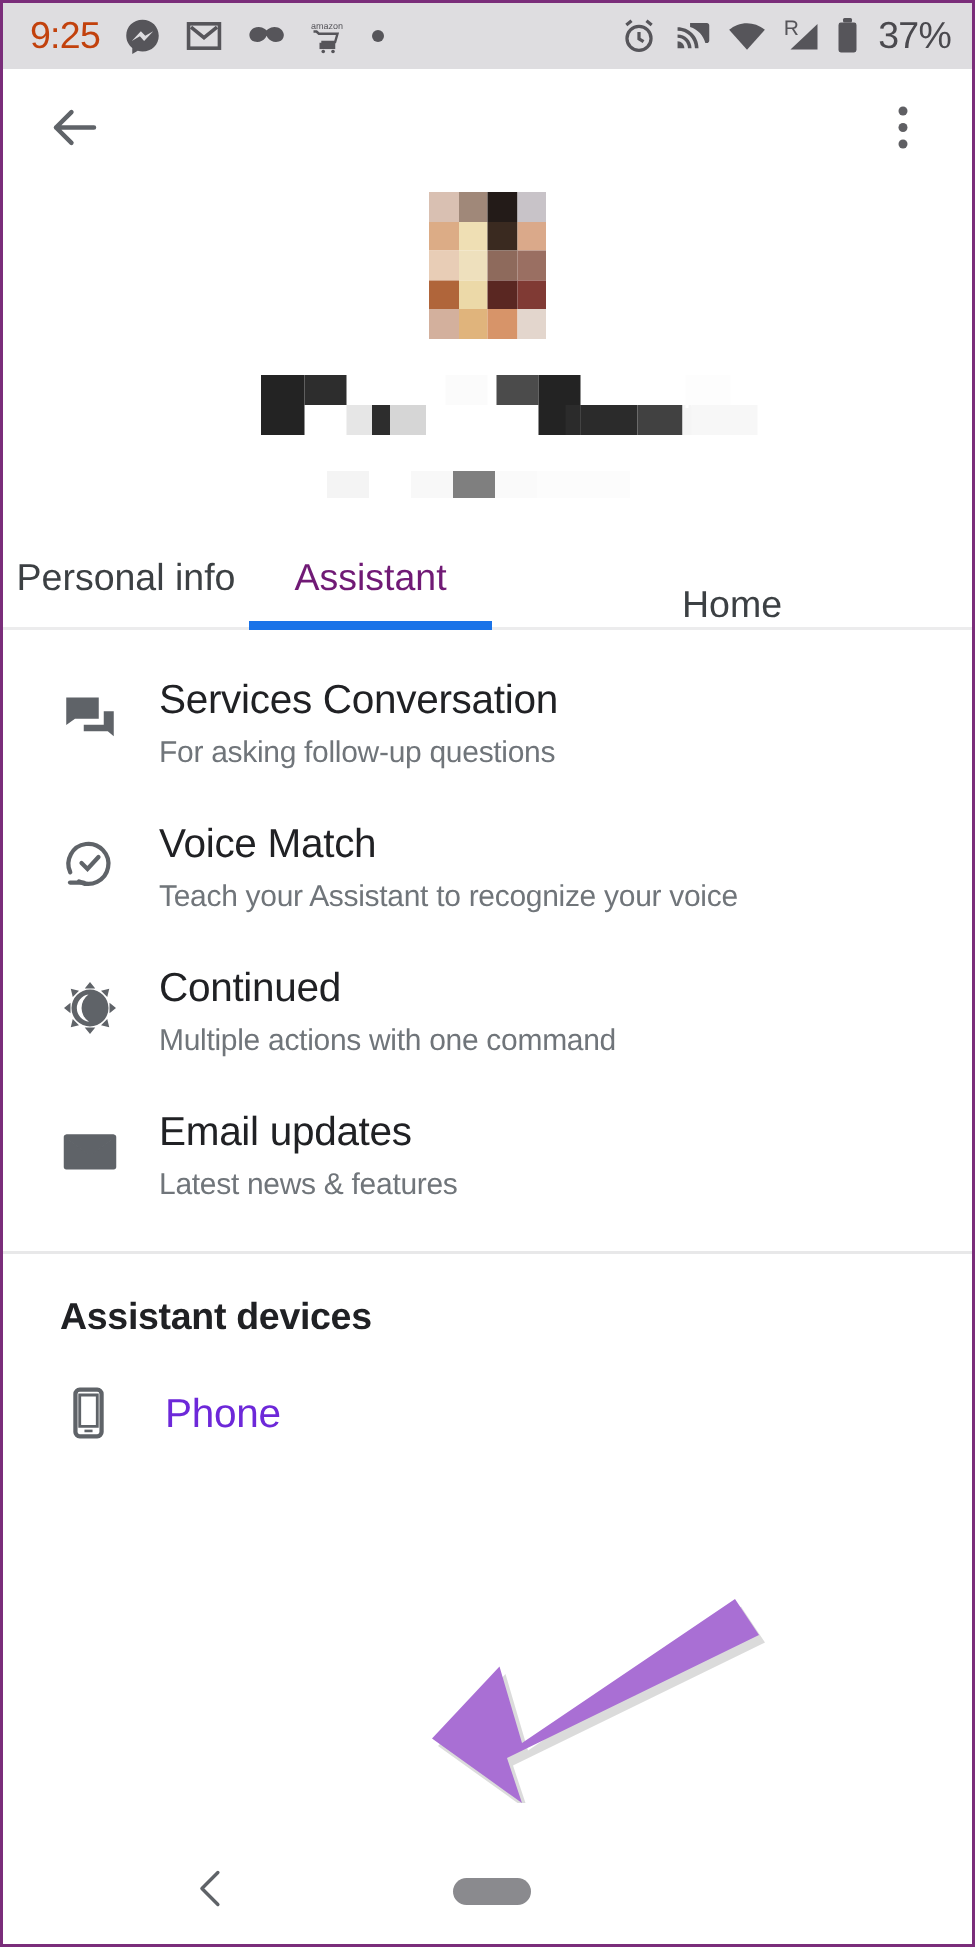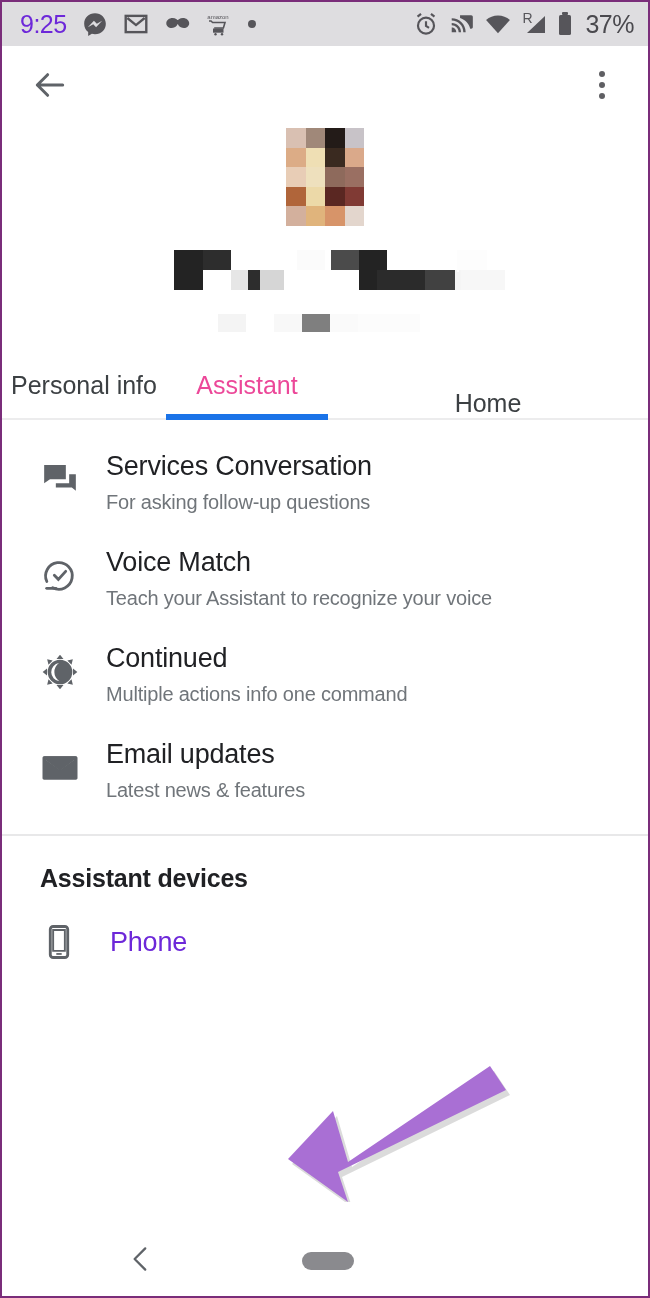"9:25" #status-clock { color: #6d28d9 -> #c2410c }
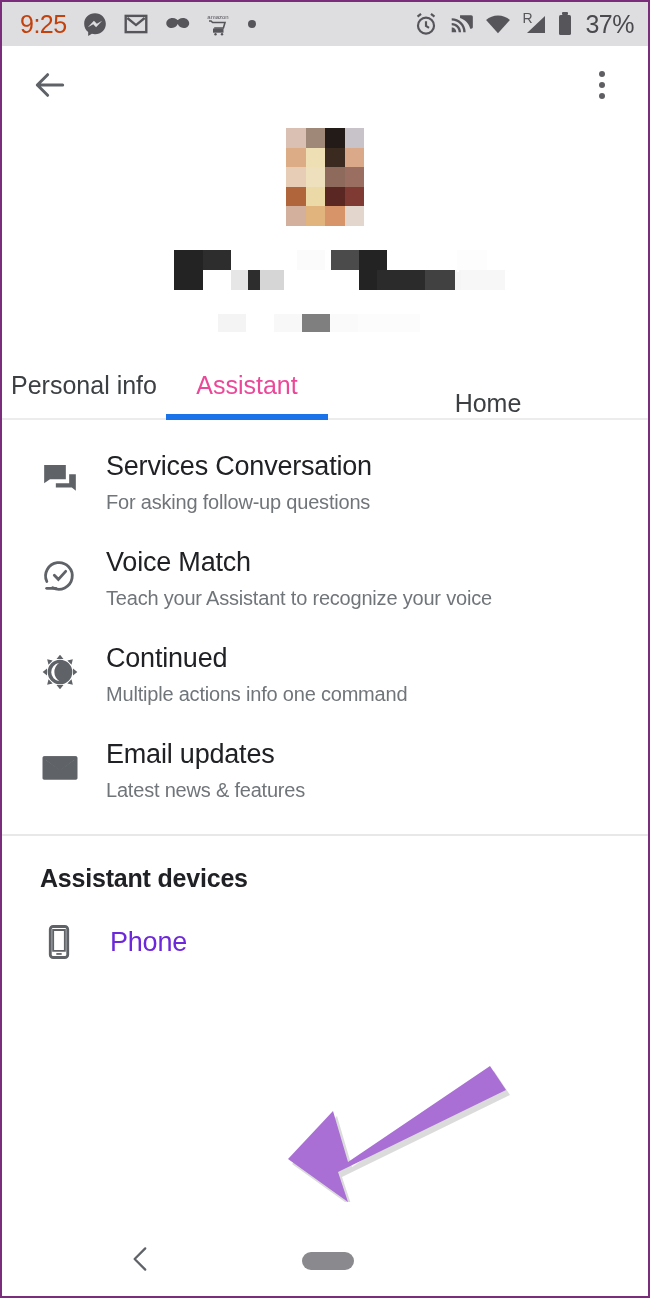"Assistant" .tab.tab-assistant { color: #ec4899 -> #701a75 }
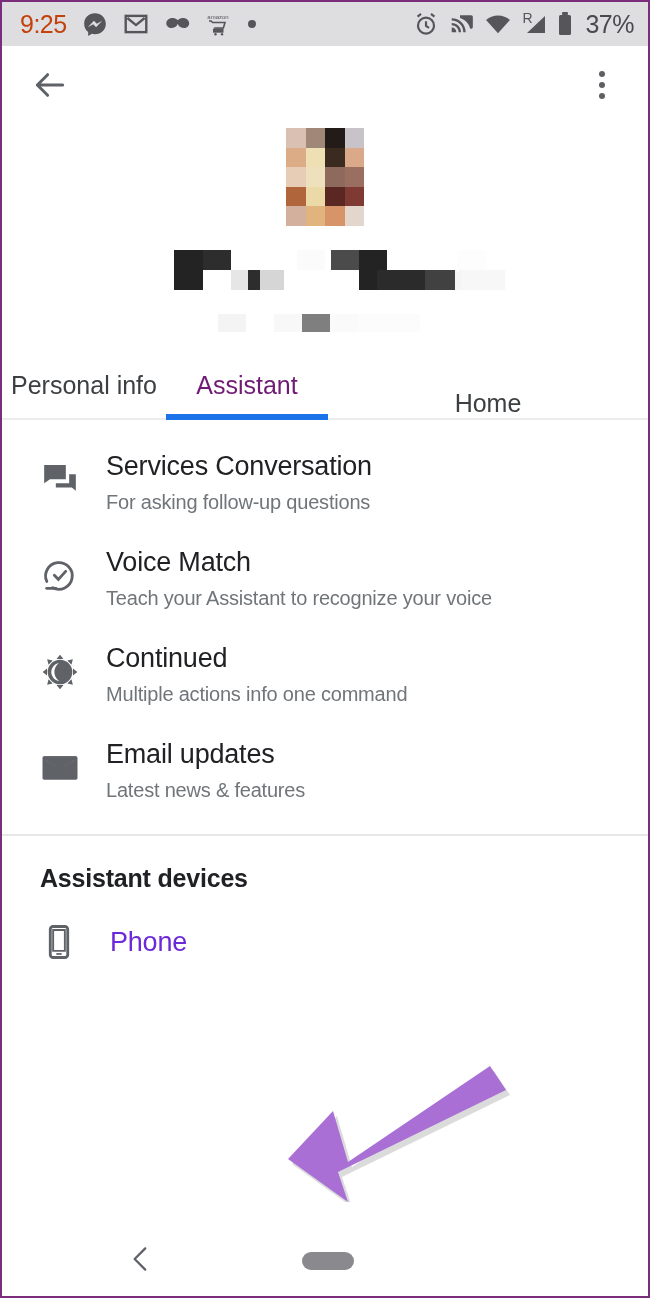"Multiple actions info one command" div.row-sub { text: info -> with }
